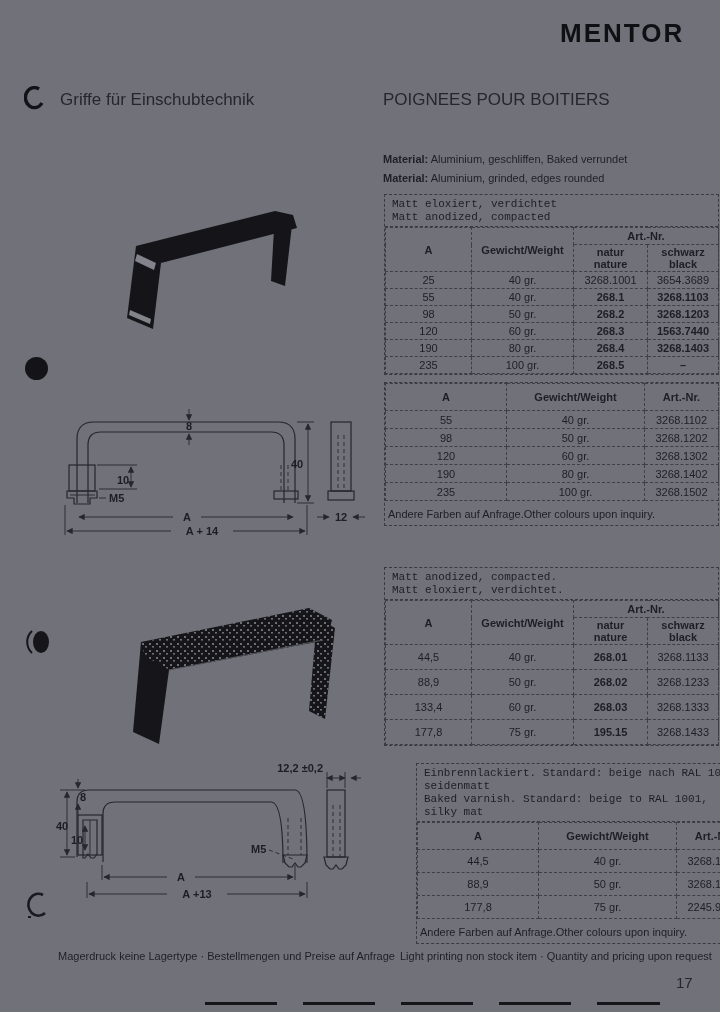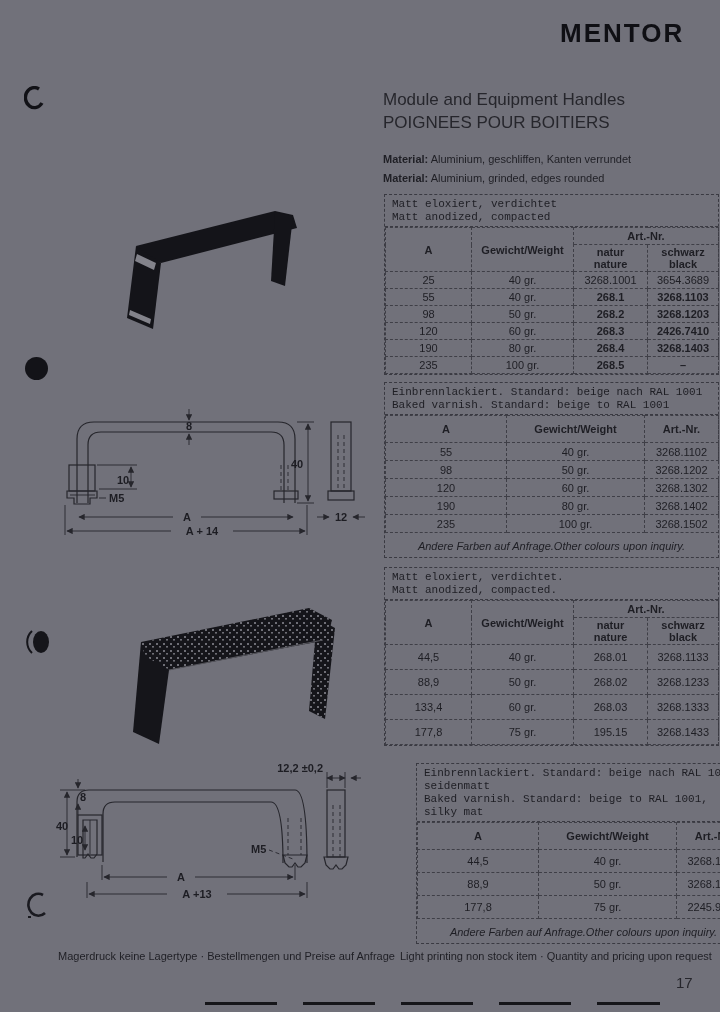"Griffe für Einschubtechnik" div.abs { html: none -> <div>Griffe für Einschubtechnik</div> }
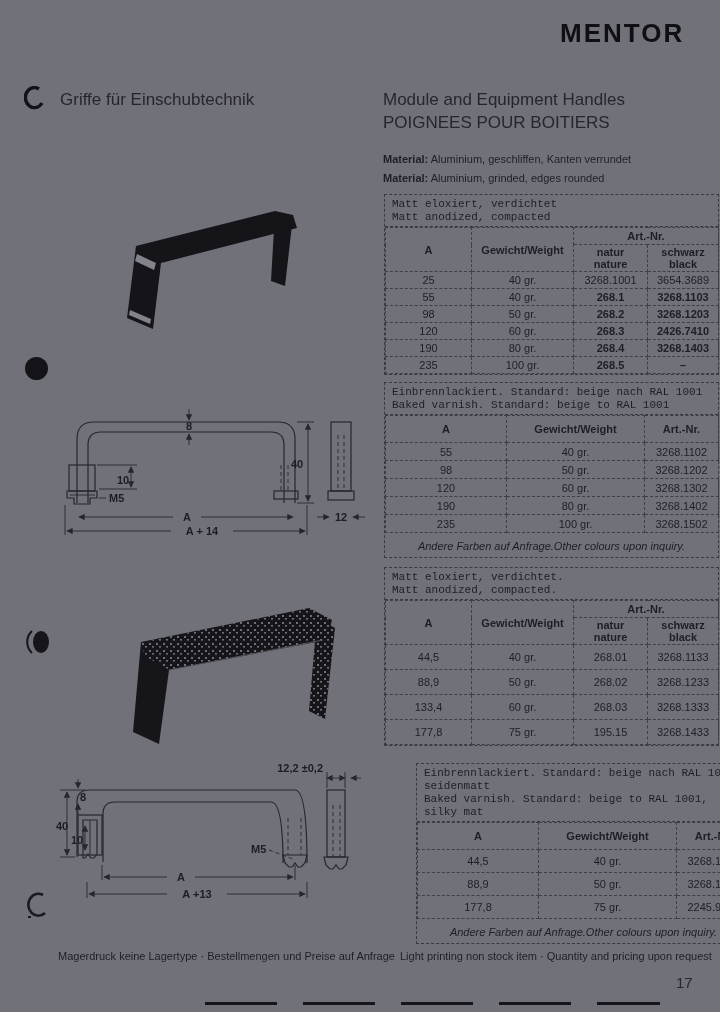"Module and Equipment Handles" div { html: <div>Module and Equipment Handles</div> -> none }
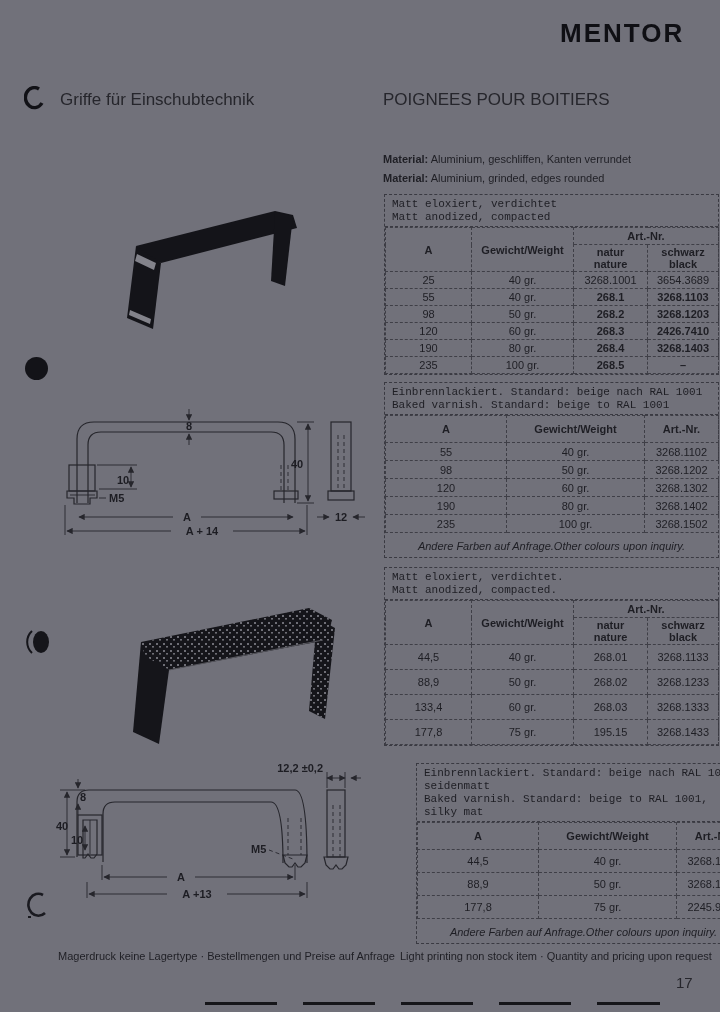"Aluminium, geschliffen, Kanten verrundet" span { text: Kanten -> Baked }
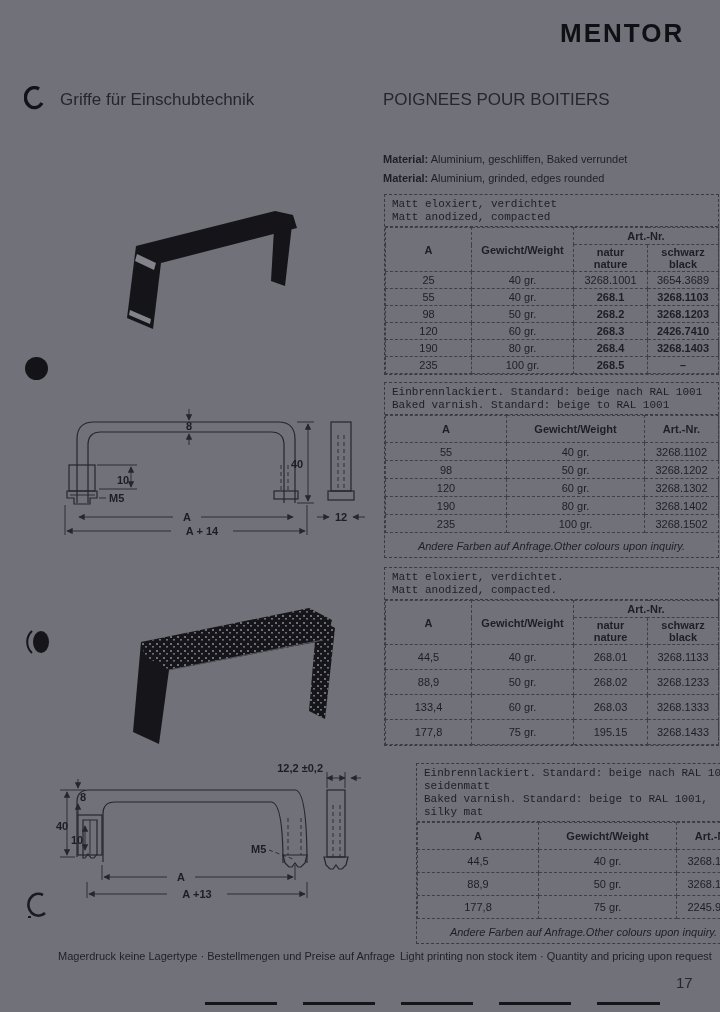"2426.7410" td { text: 2426.7410 -> 1563.7440 }
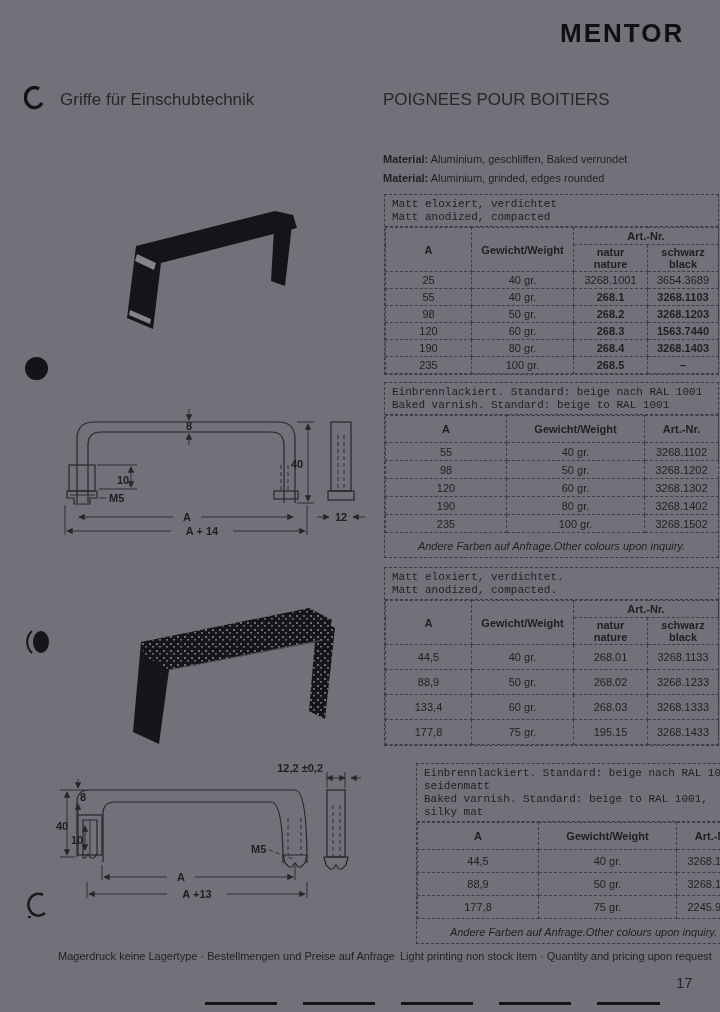"Einbrennlackiert. Standard: beige nach RAL 1001" div.cap { html: <div> <div>Einbrennlackiert. Standard: beige nach RAL 1001</div> <div>Baked varnish. Standard: beige to RAL 1001</div> </div> -> none }
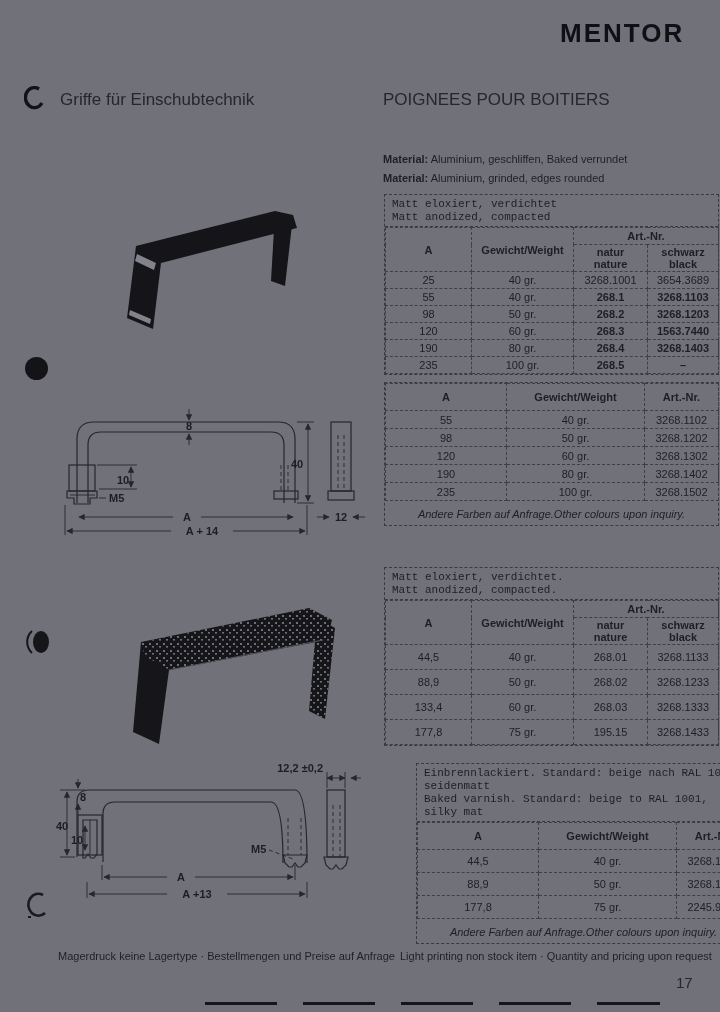"Andere Farben auf Anfrage." .note { font-style: italic -> none; justify-content: center -> flex-start }
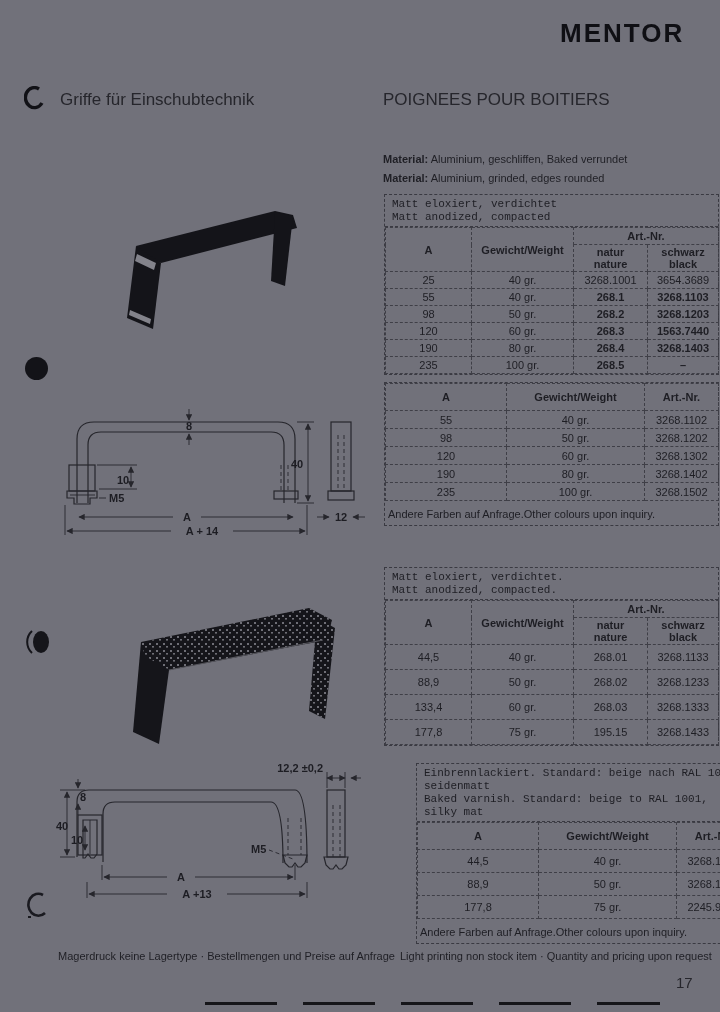"Matt eloxiert, verdichtet." div { order: before "Matt anodized, compacted." -> after "Matt anodized, compacted." }
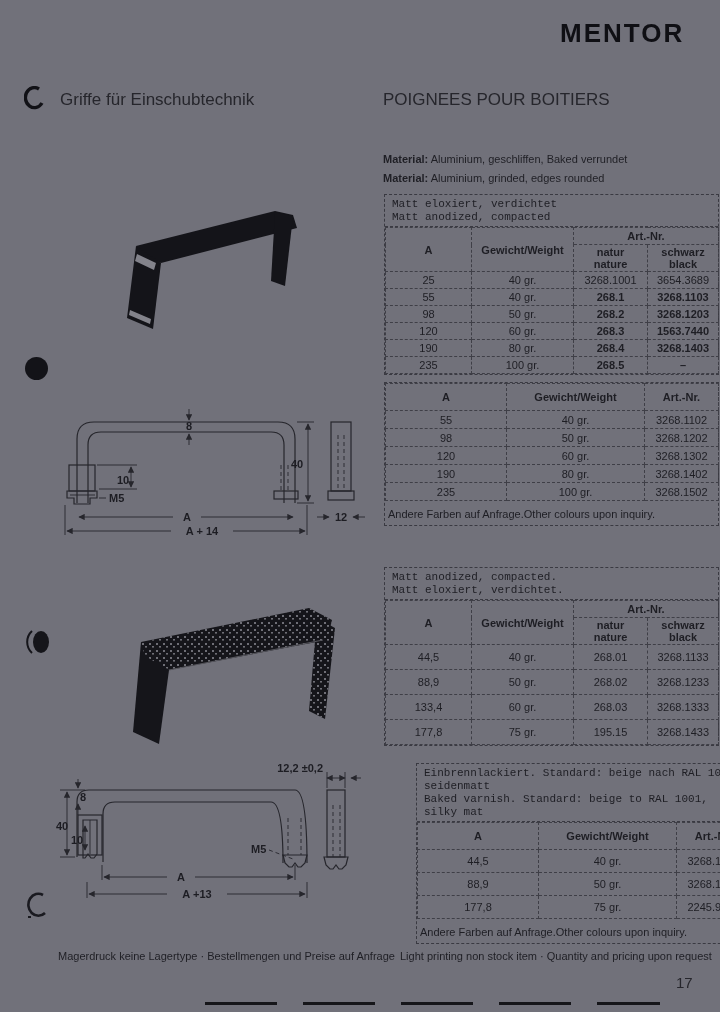"268.01" #t3 tbody td:nth-child(3) { font-weight: 400 -> 700 }
